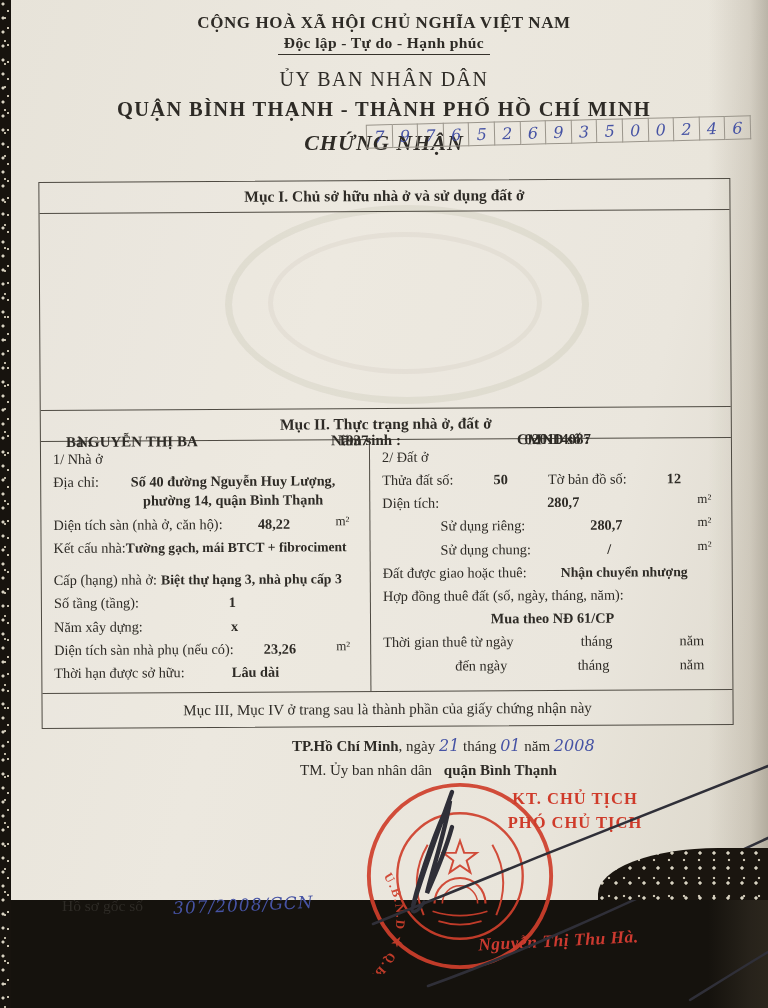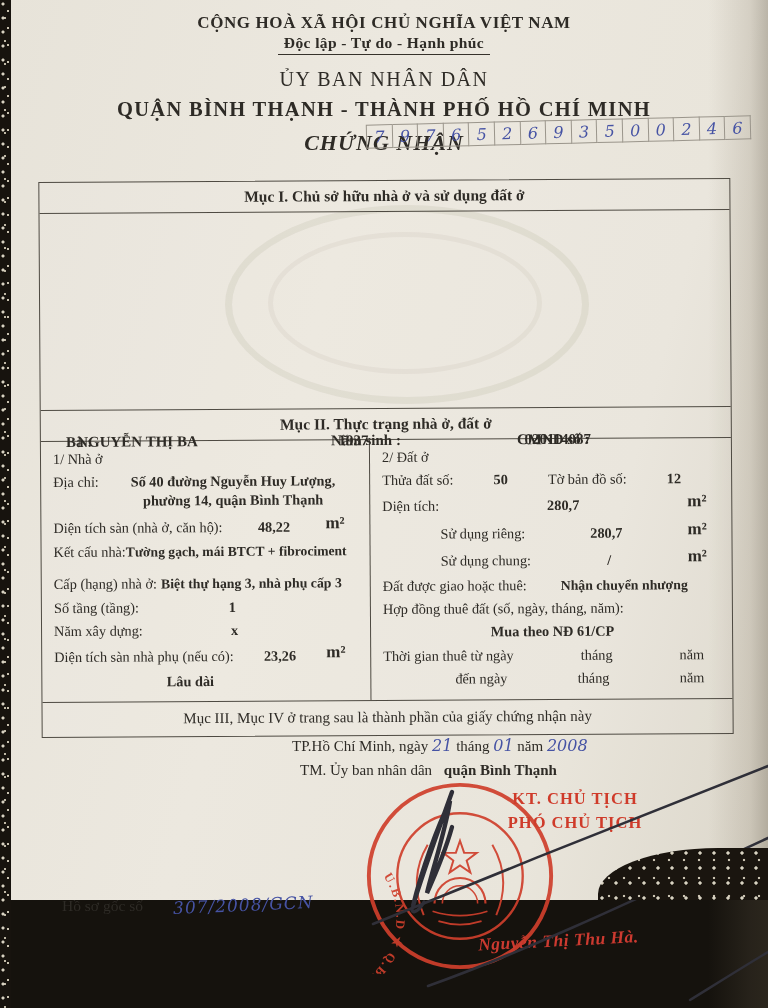"m²" .unit { font-size: 17px -> 13px; font-weight: bold -> normal; text-align: left -> center }
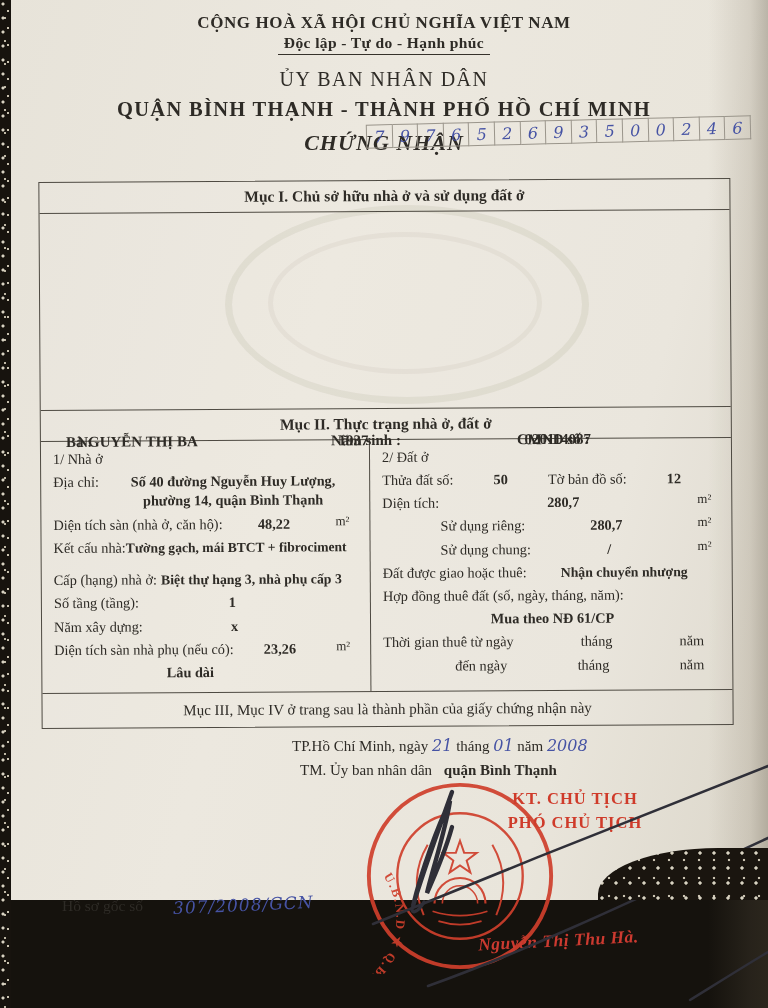"Thời hạn được sở hữu:" span { html: none -> <span>Thời hạn được sở hữu:</span> }
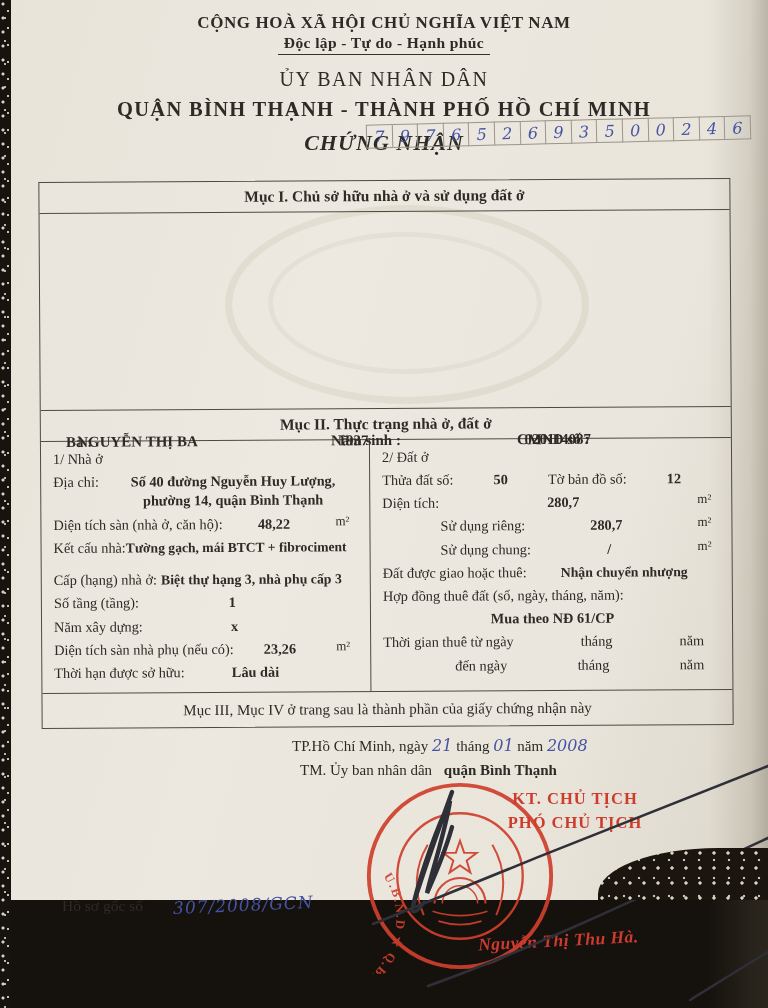"TP.Hồ Chí Minh" .dateline .place { font-weight: normal -> bold }
